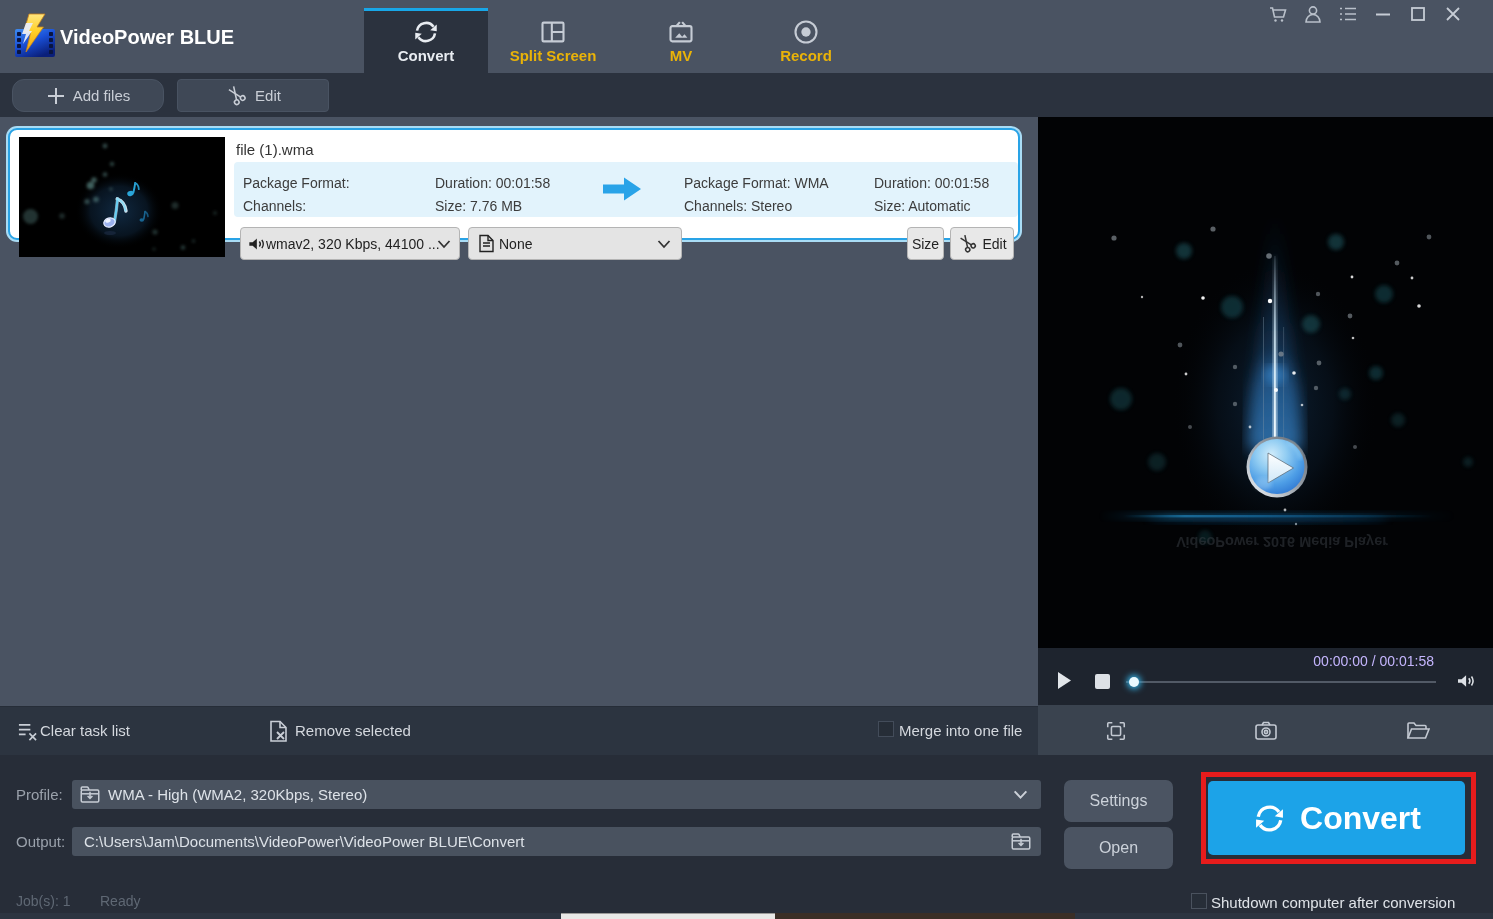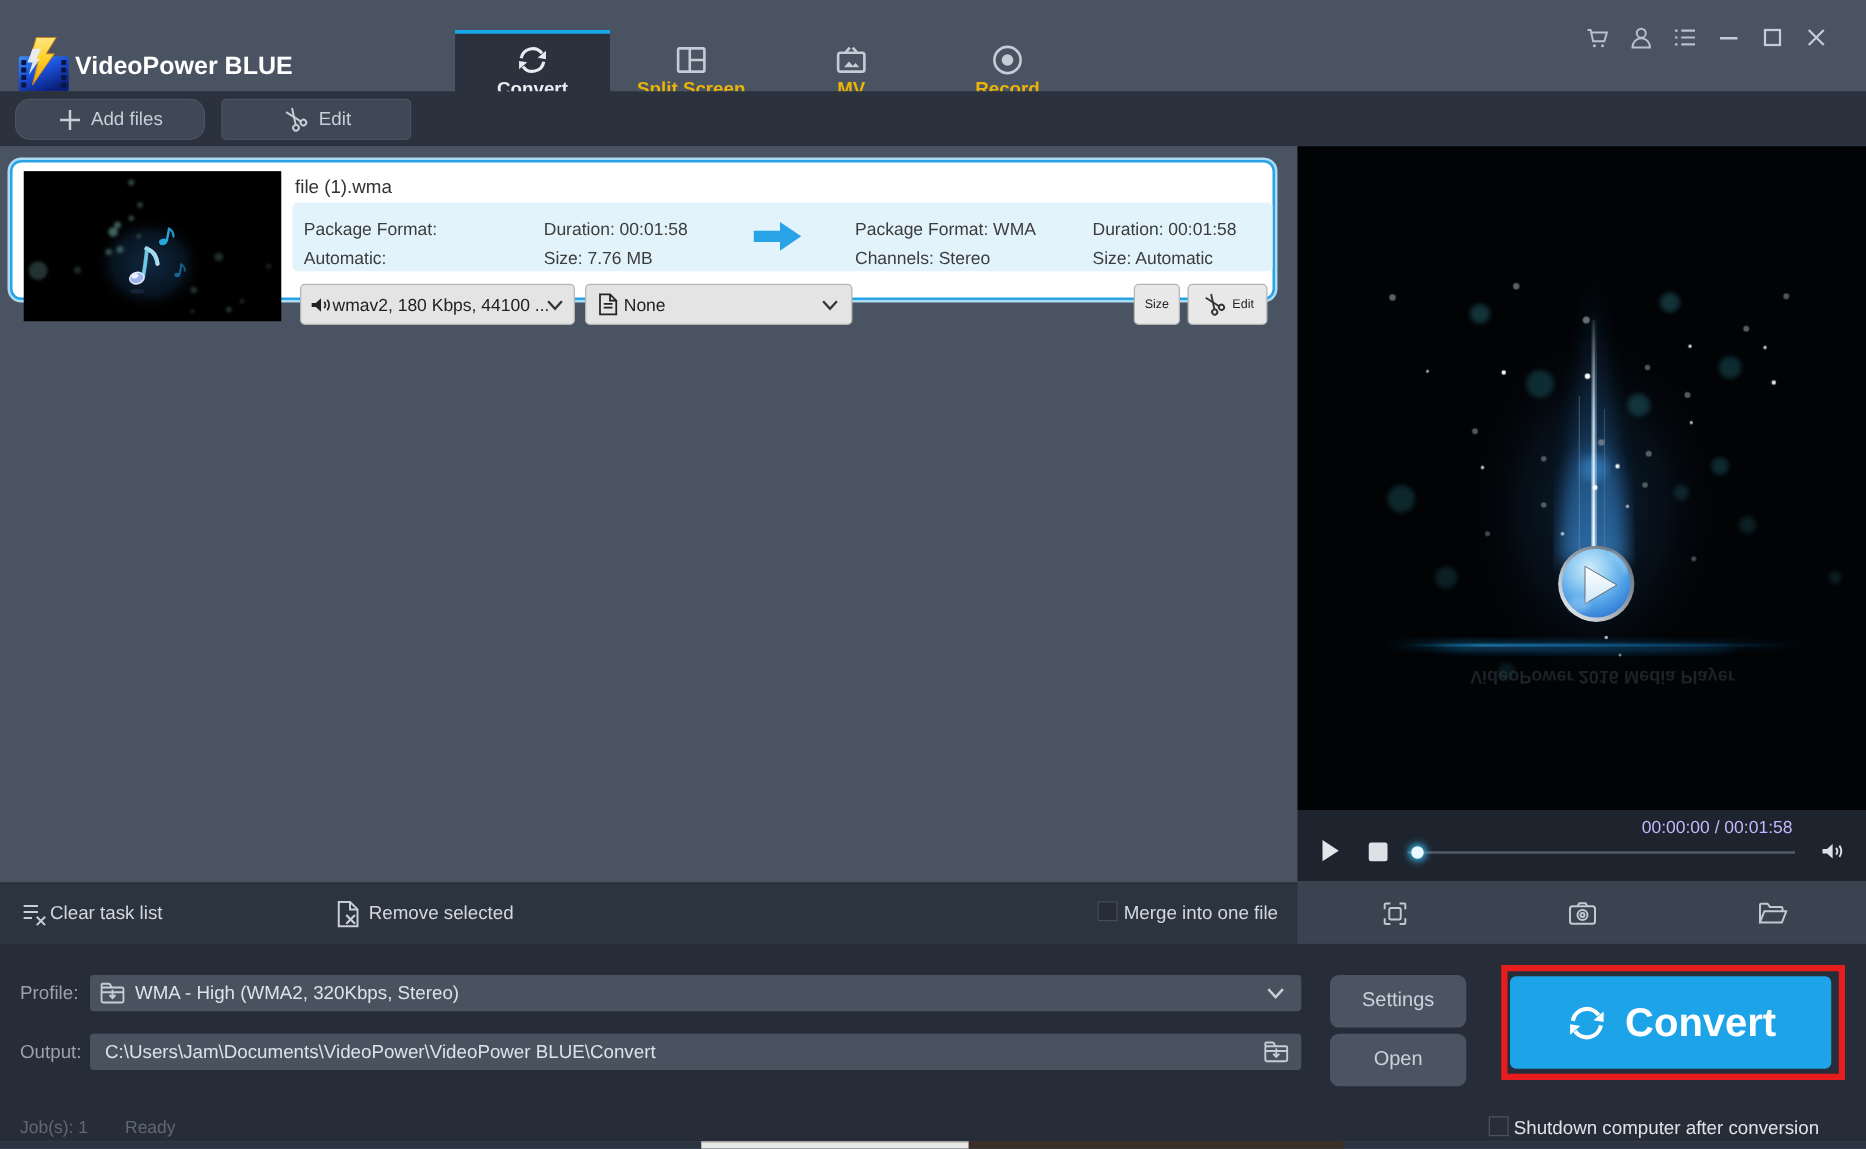"VideoPower BLUE" #header { top: 16px -> 0 }
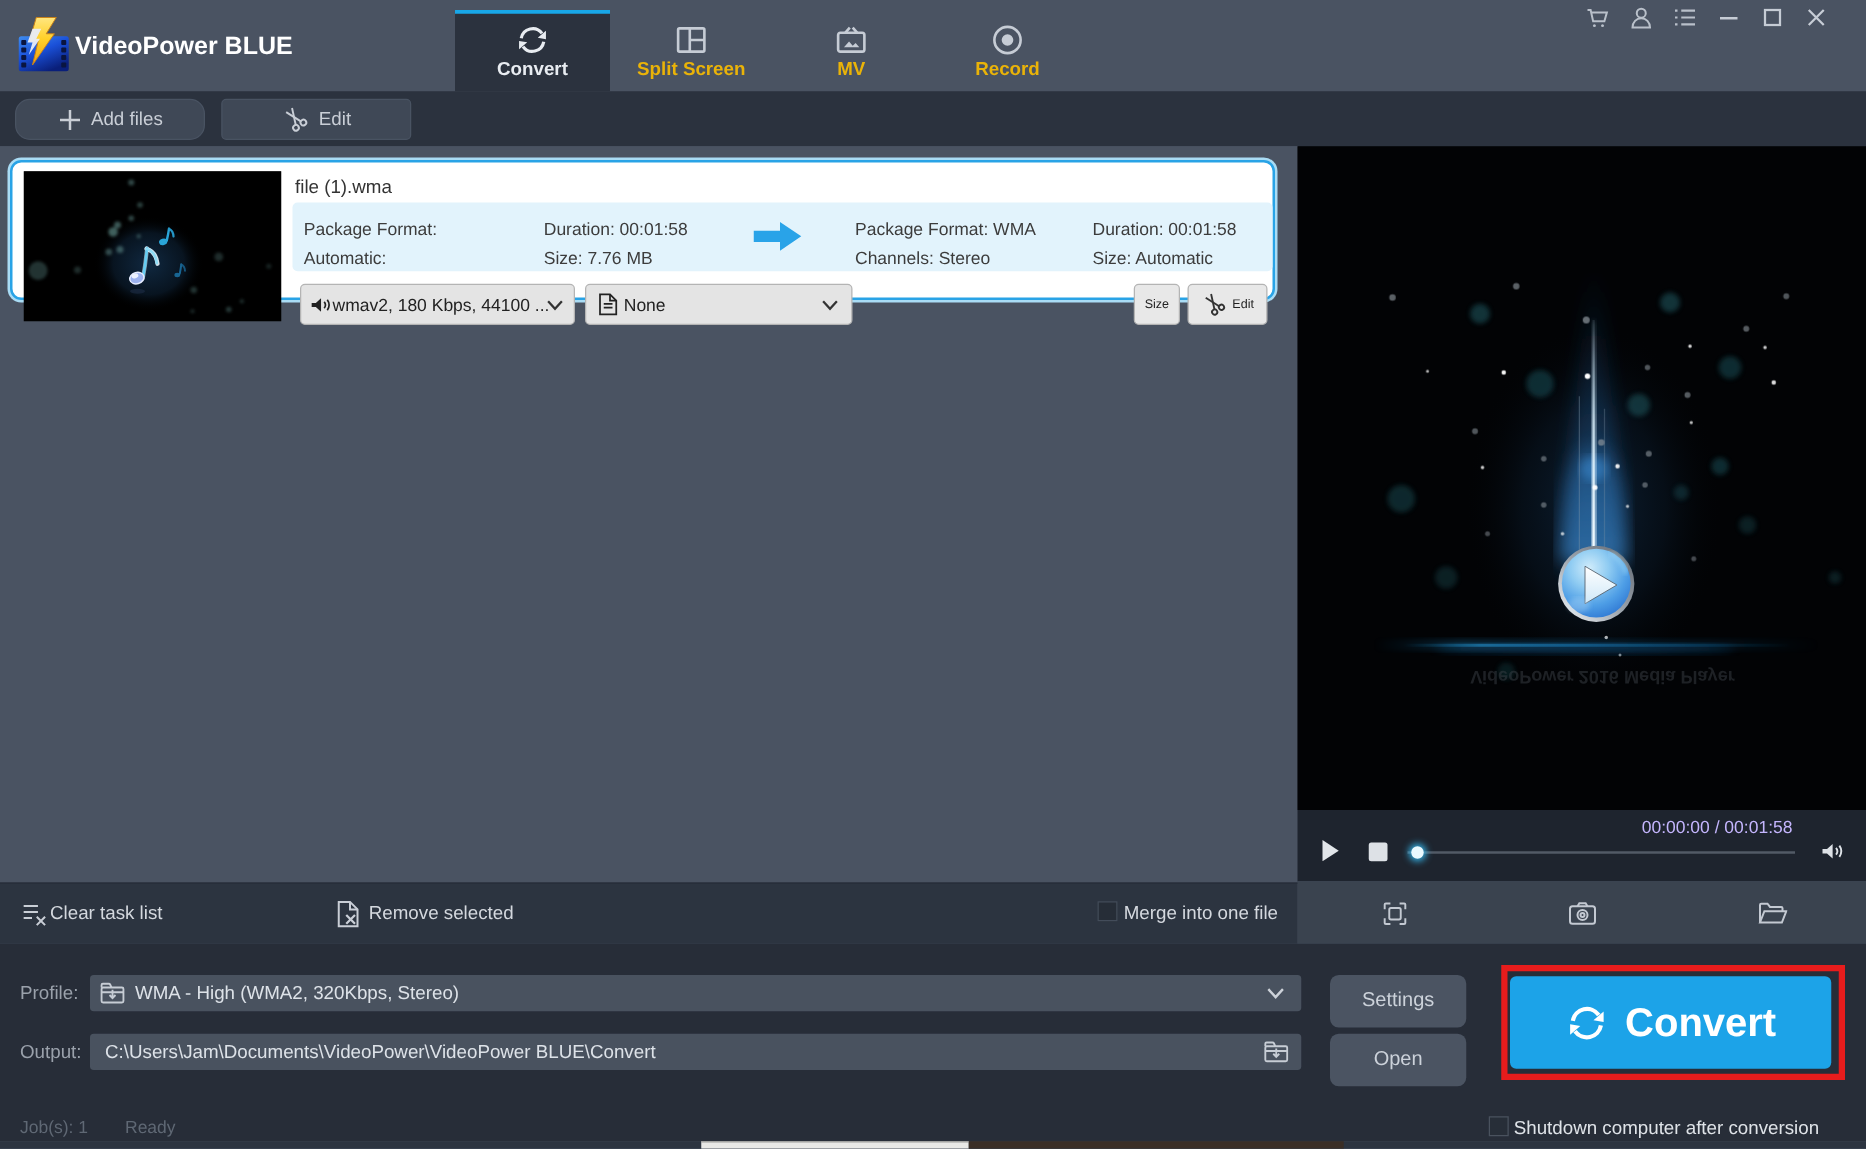"Automatic:" div.il { text: Automatic -> Channels }
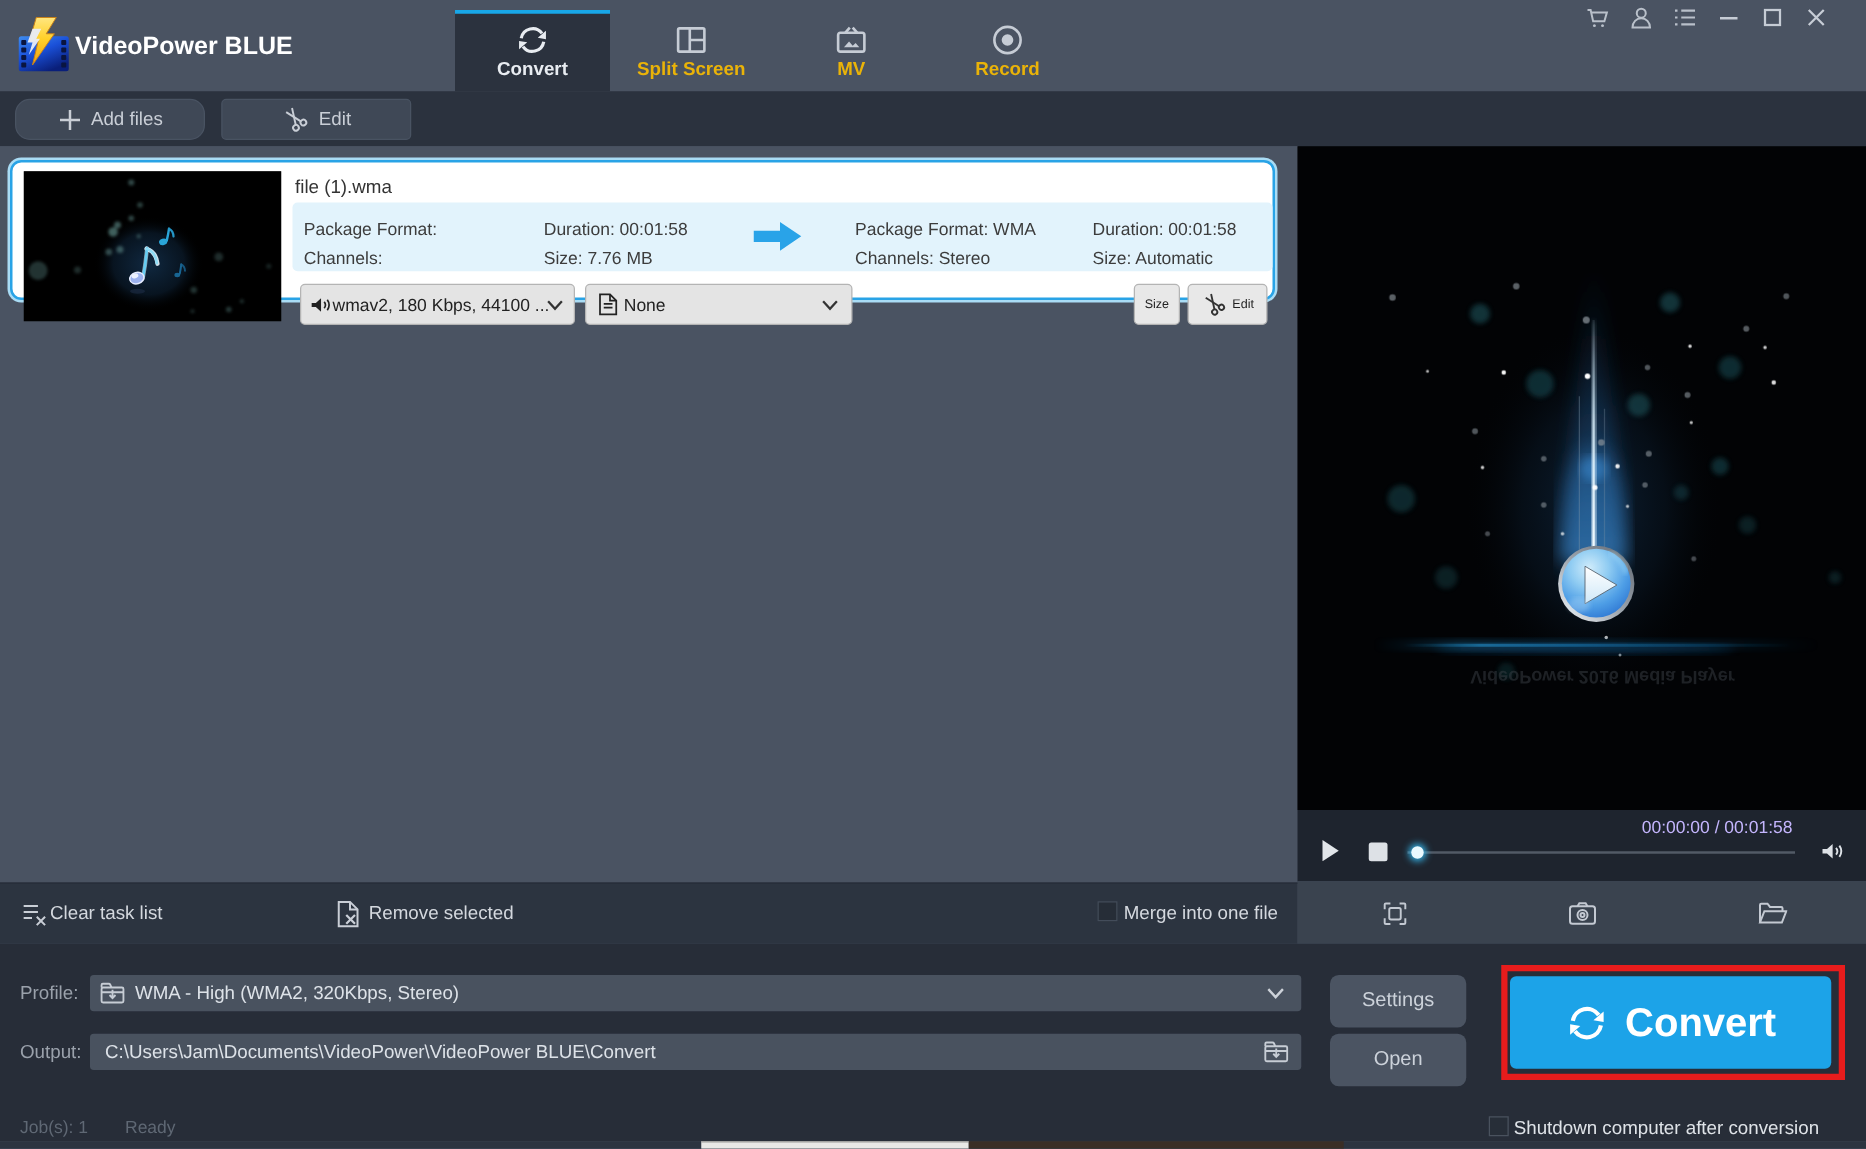"wmav2, 180 Kbps, 44100 ..." span { text: 180 -> 320 }
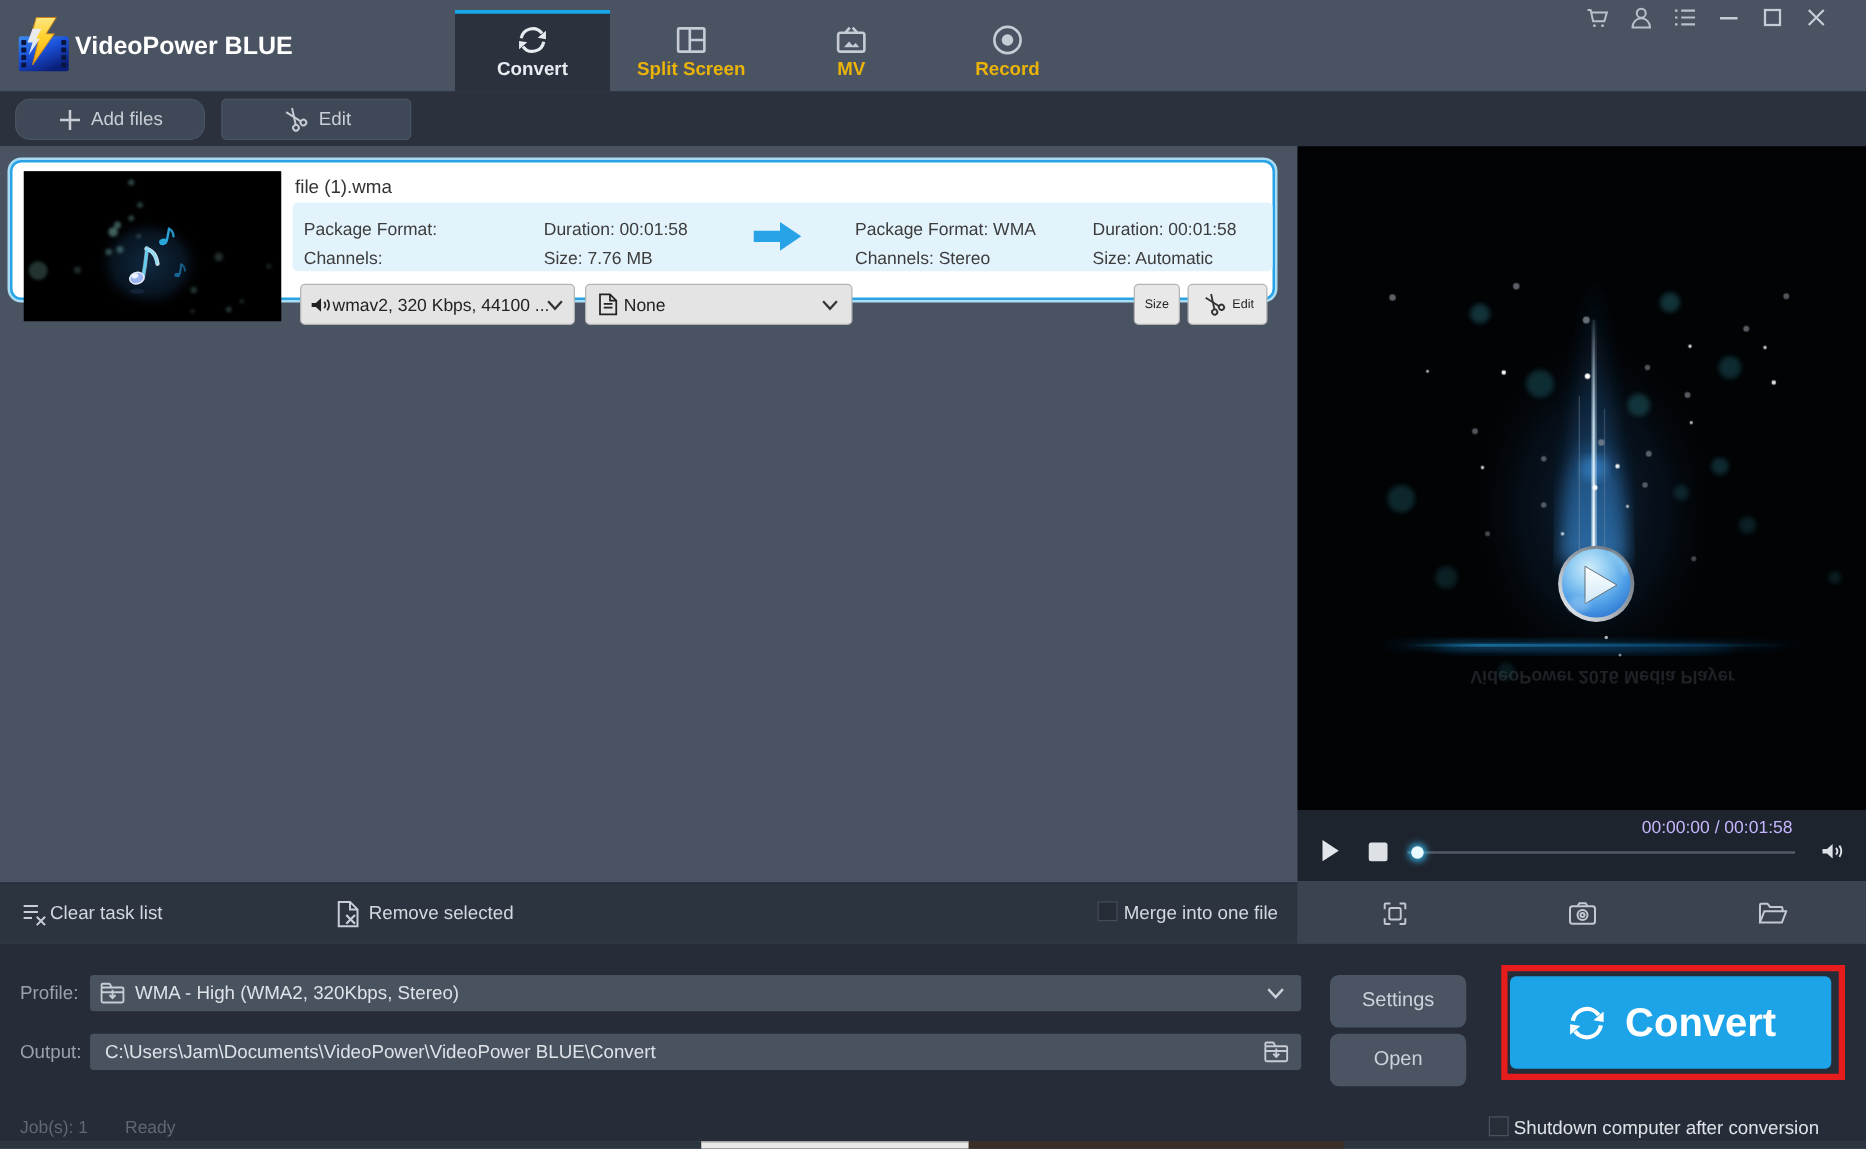"Size" .gbtn { font-size: 10px -> 14px }
